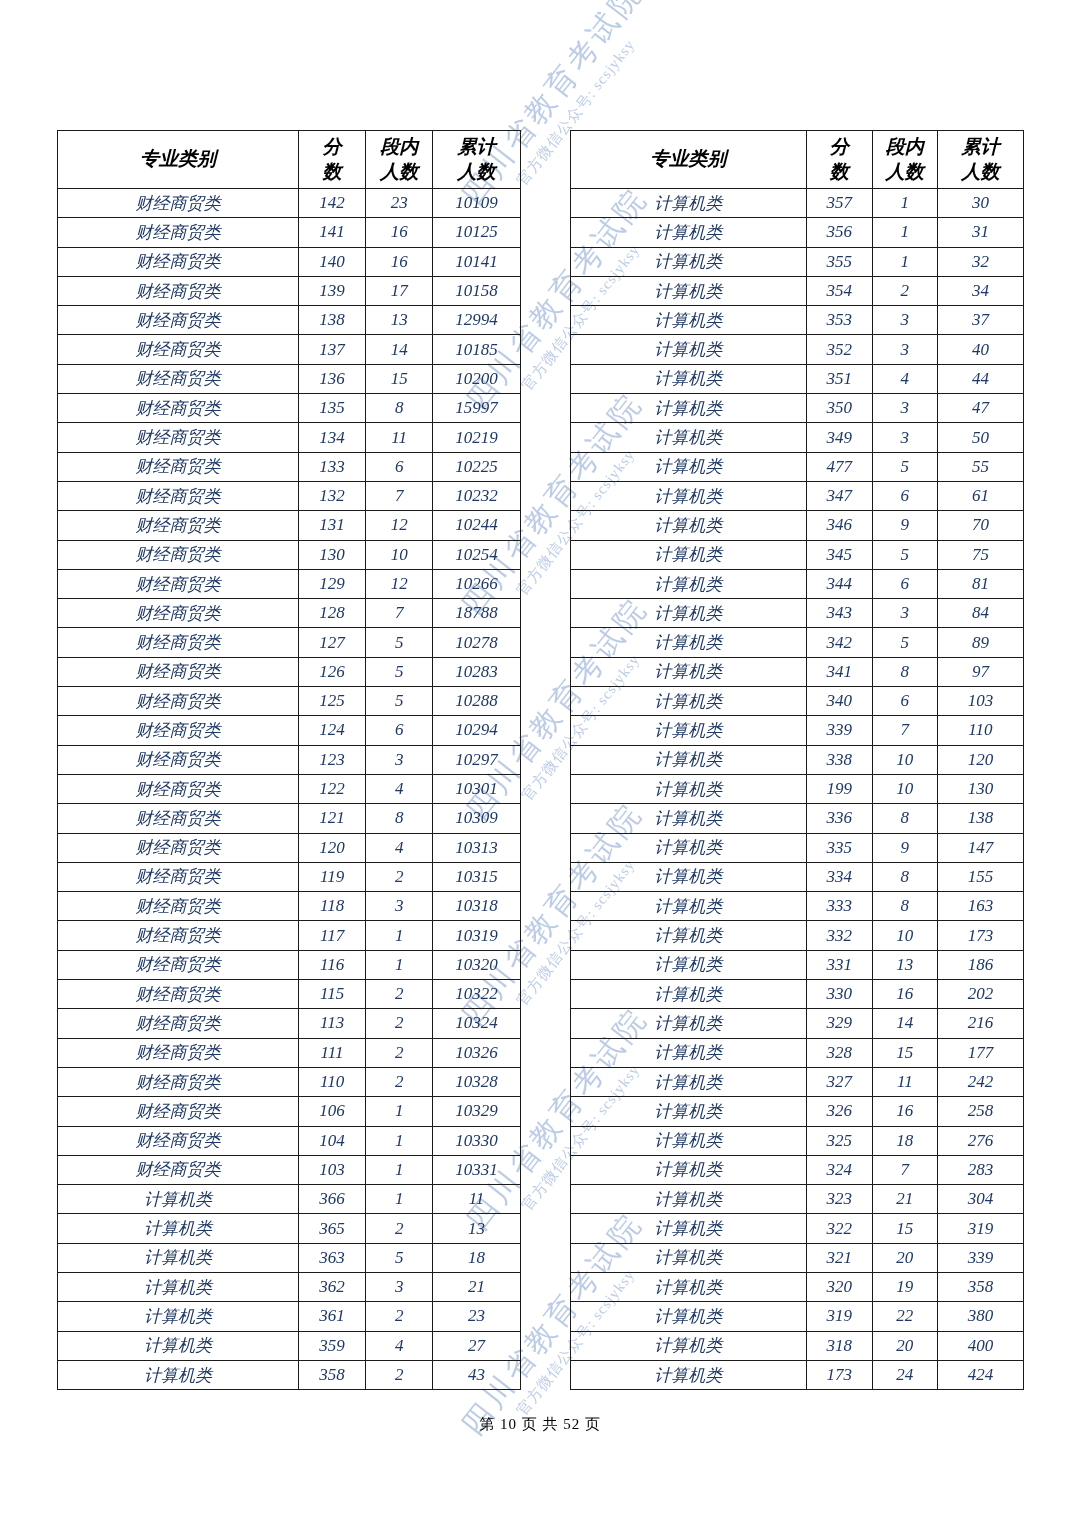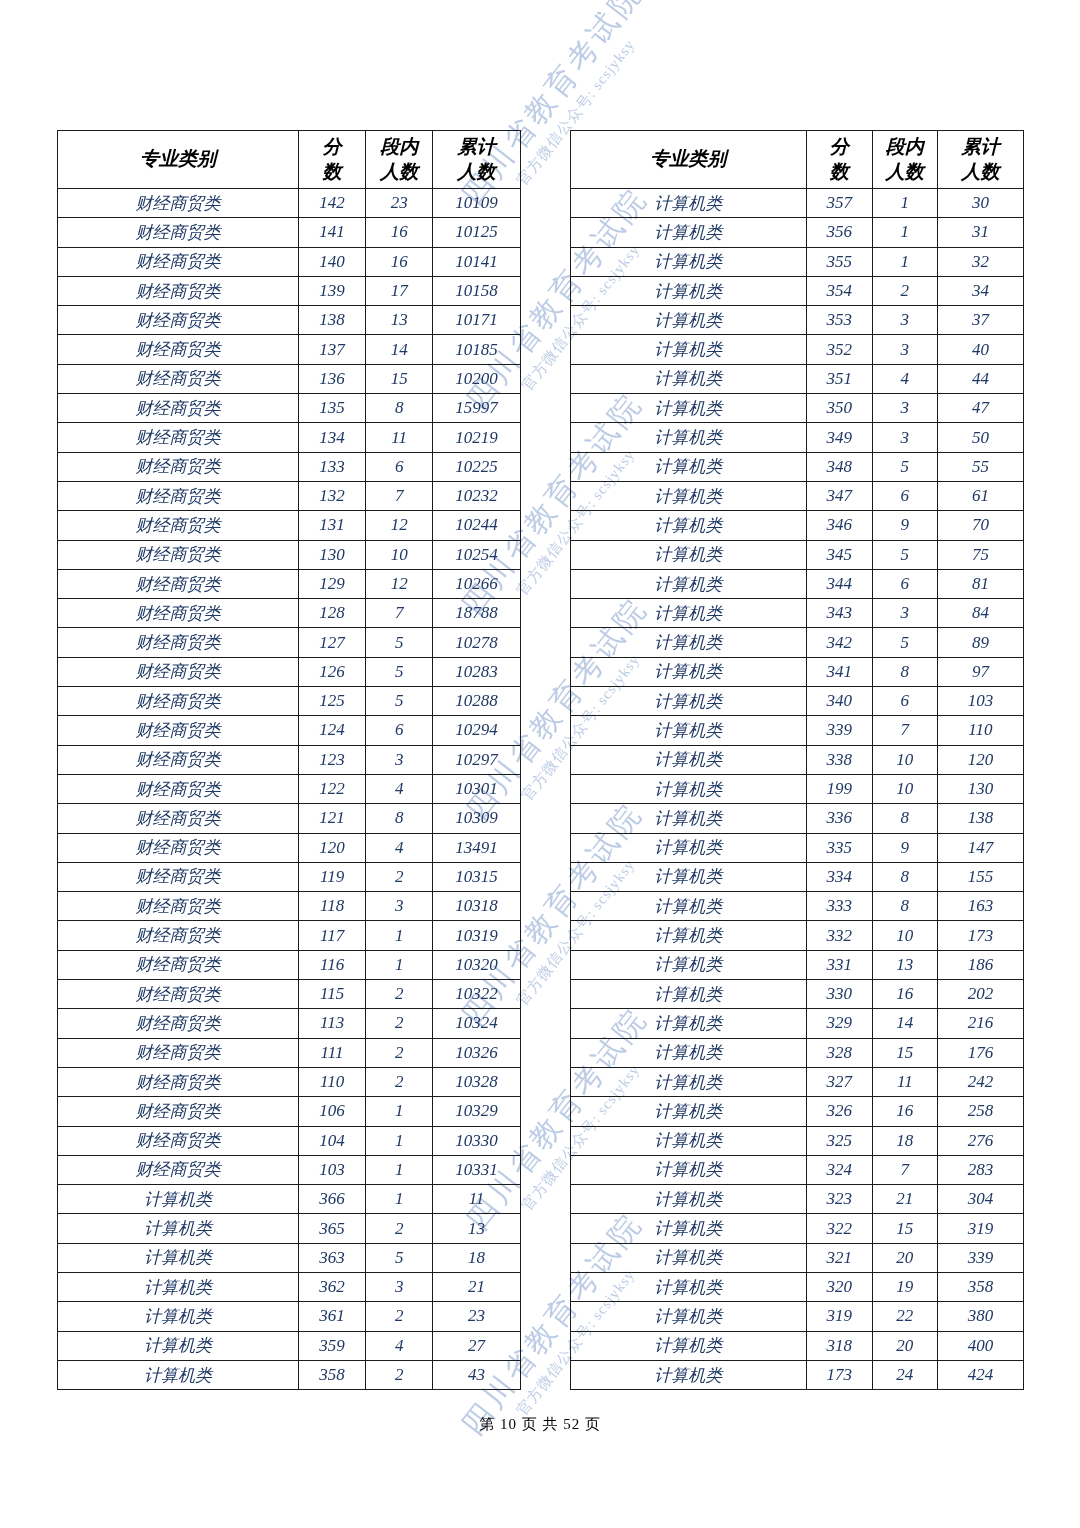"10171" td { text: 10171 -> 12994 }
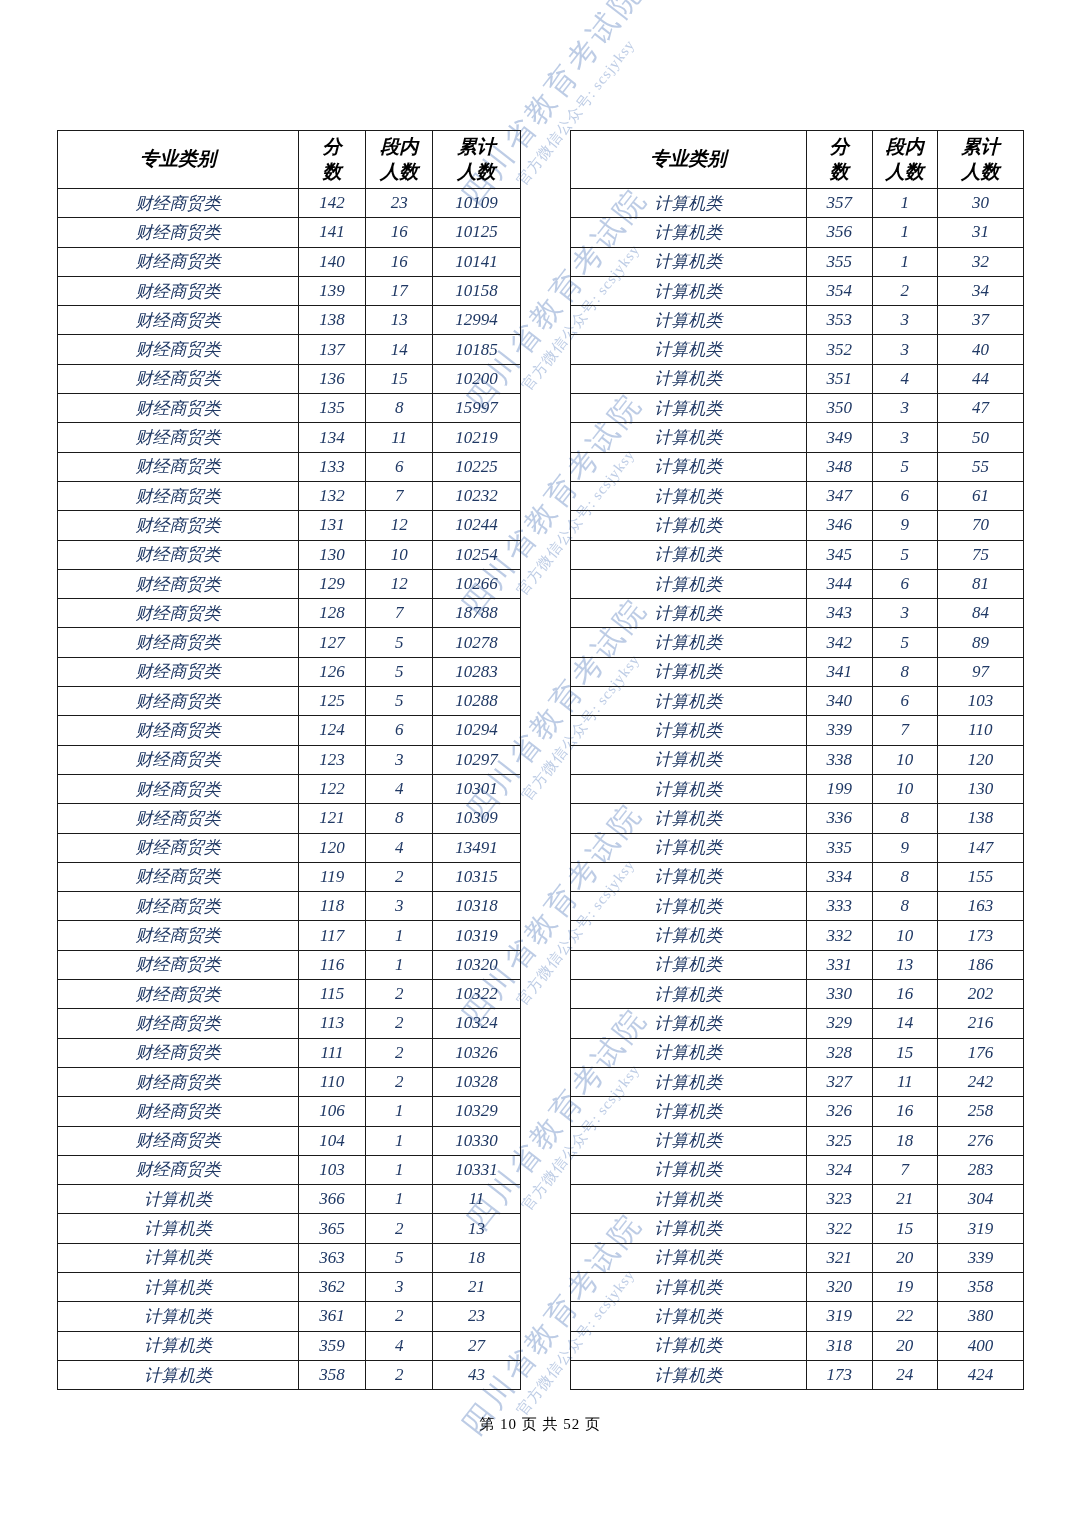"348" td { text: 348 -> 477 }
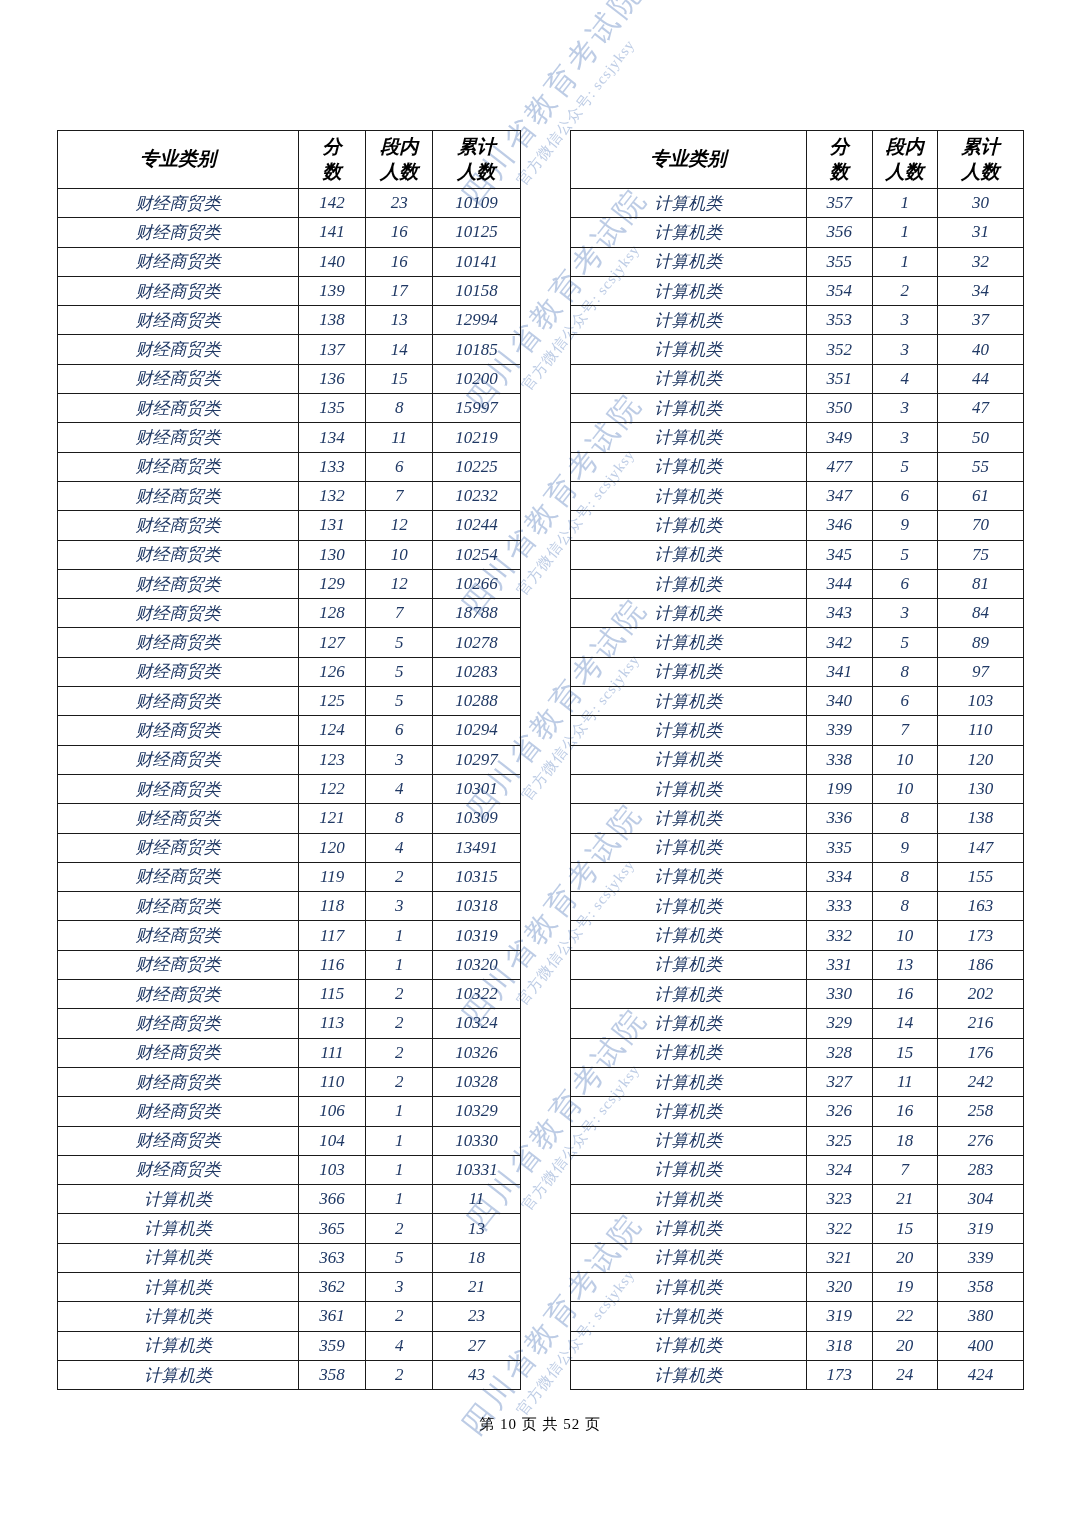"13491" td { text: 13491 -> 10313 }
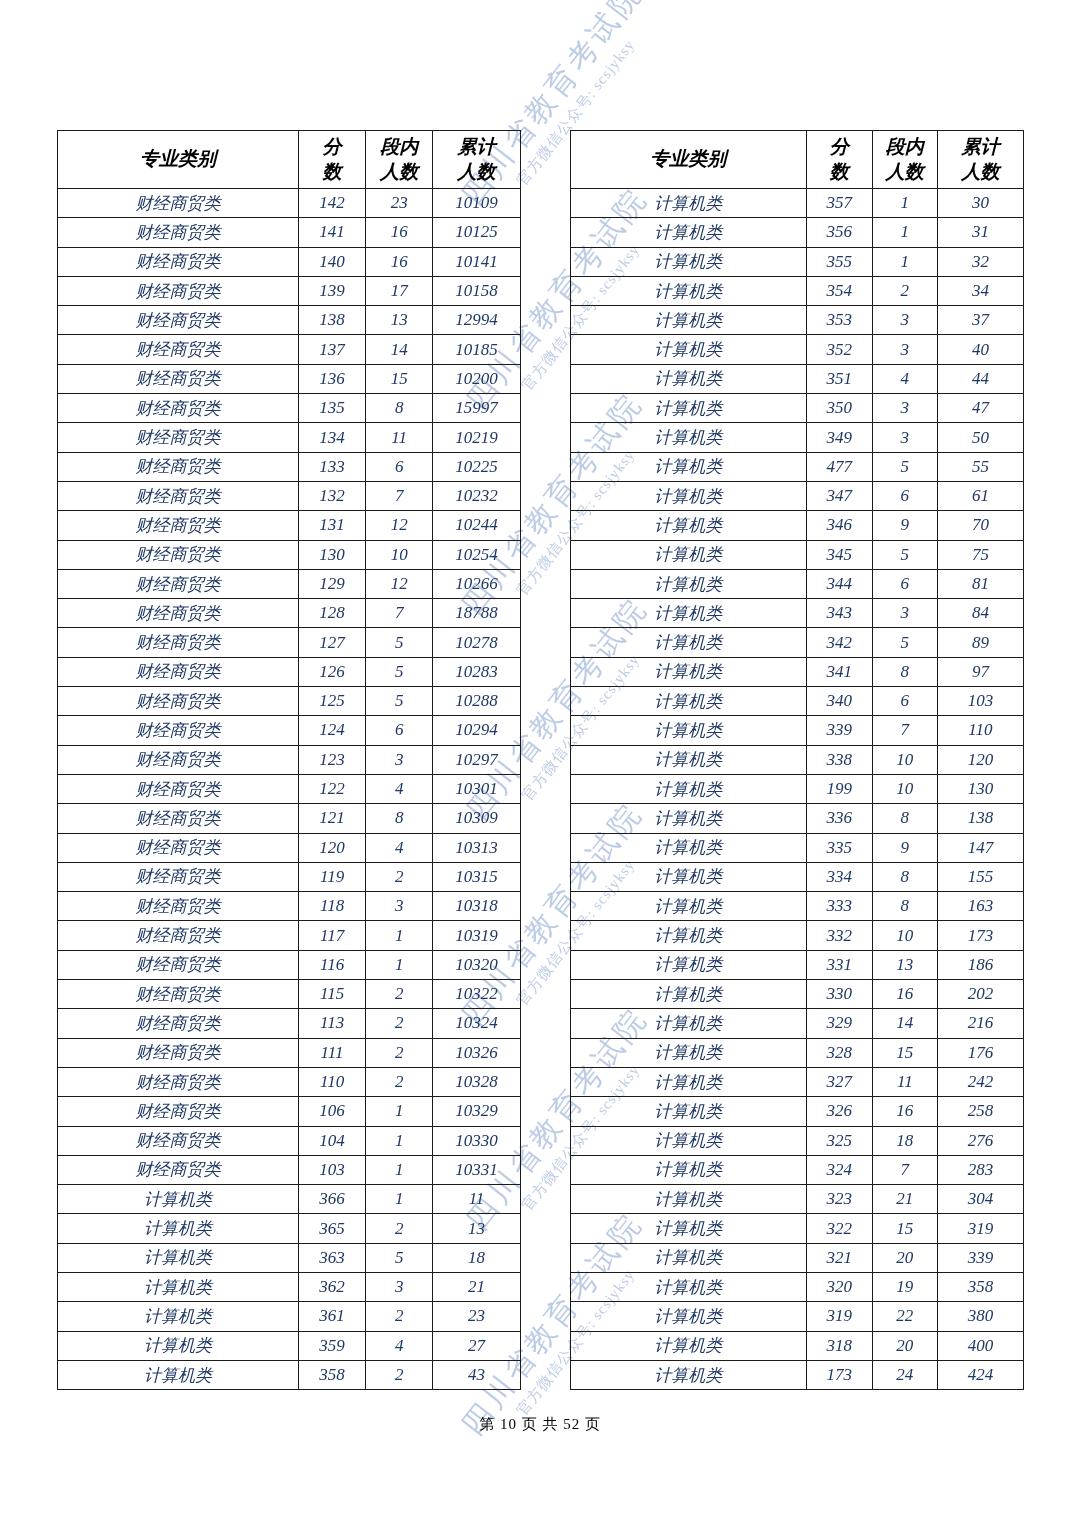"176" td { text: 176 -> 177 }
